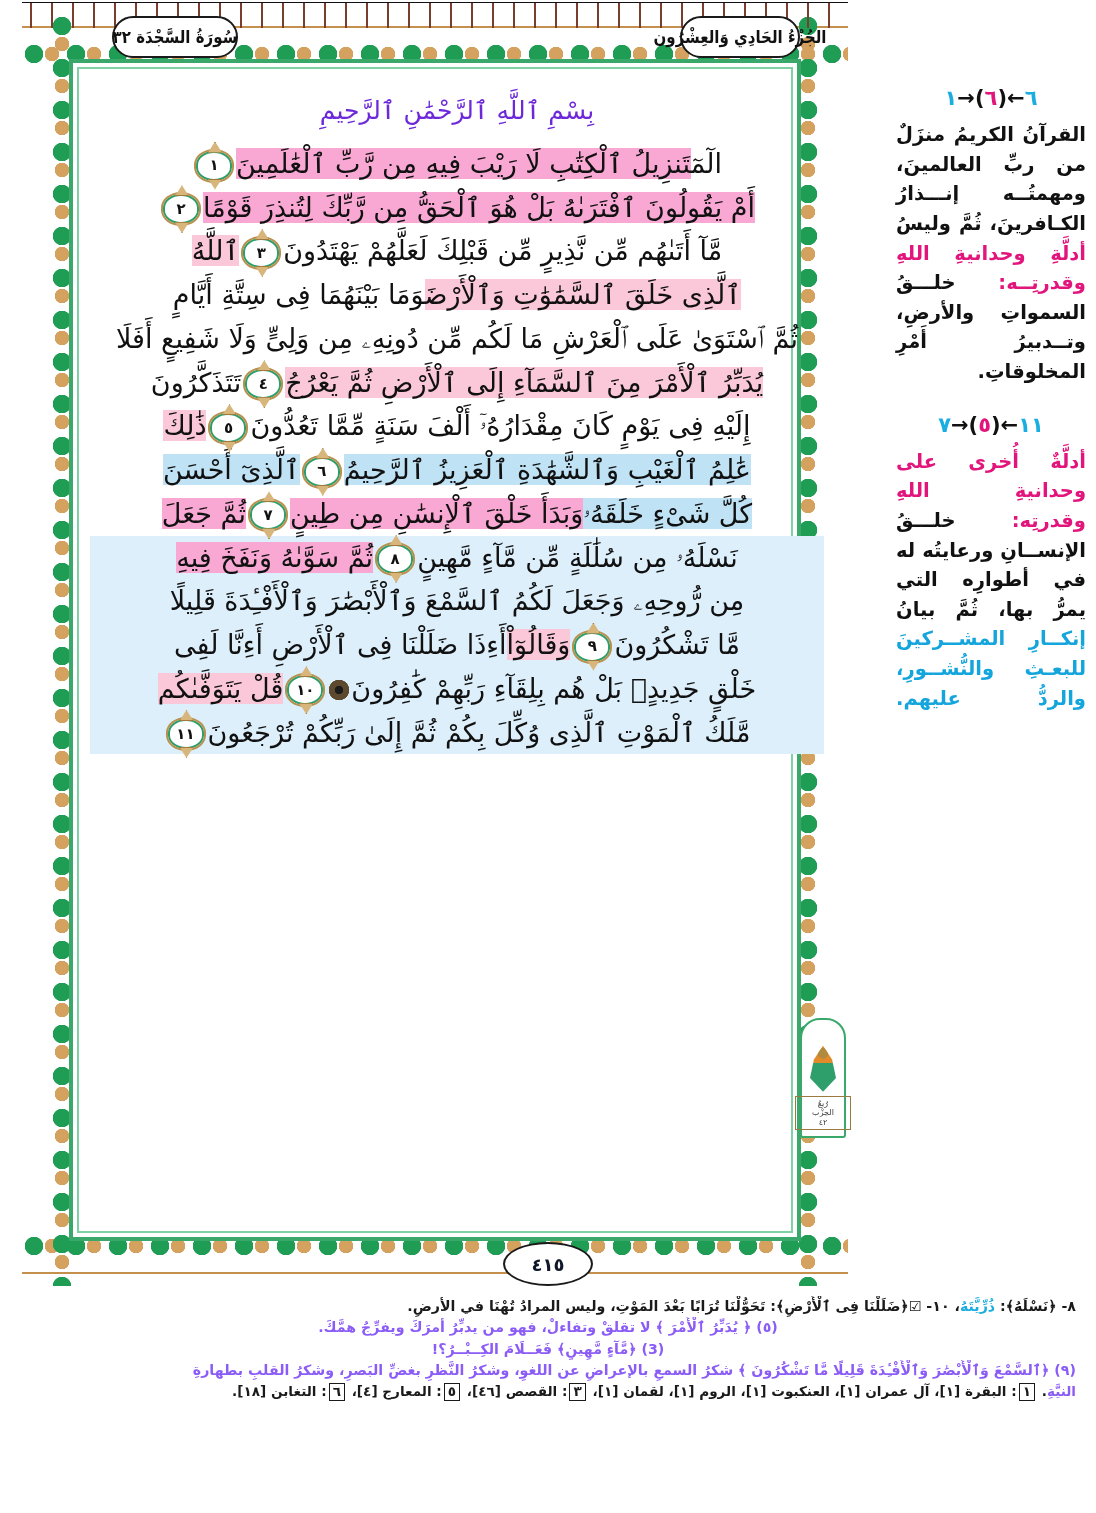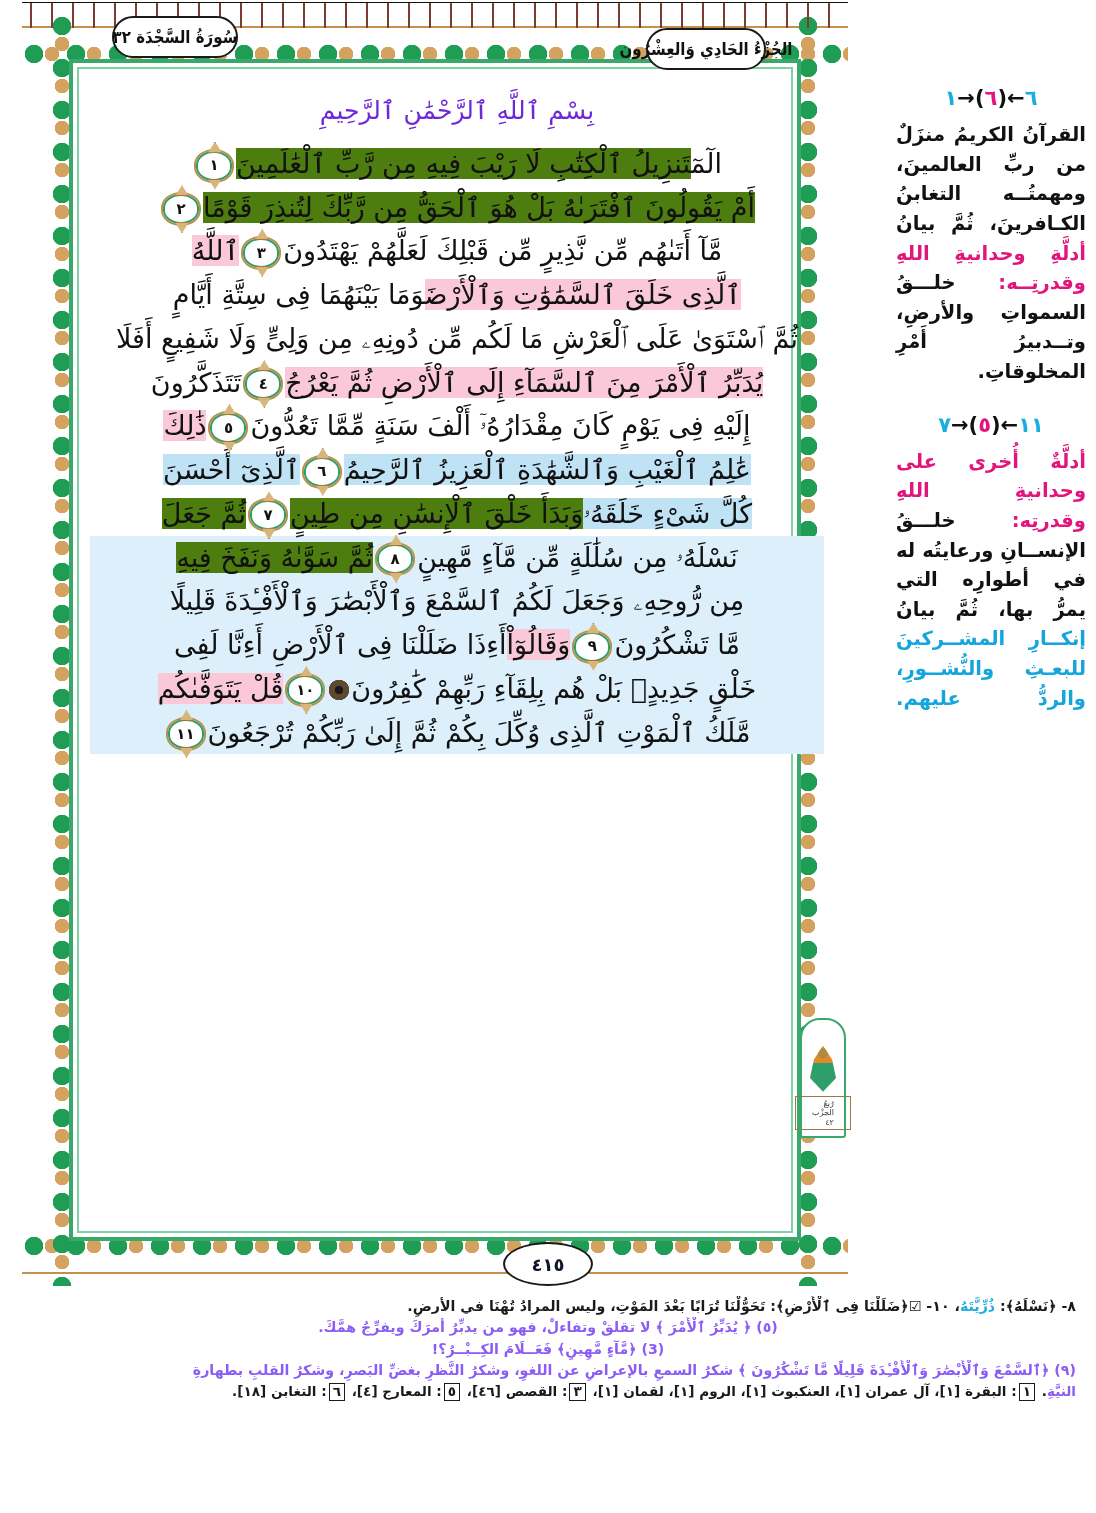"الجُزْءُ الحَادِي وَالعِشْرُون" #juz-cartouche { left: 646px -> 680px; margin-top: 12px -> none }
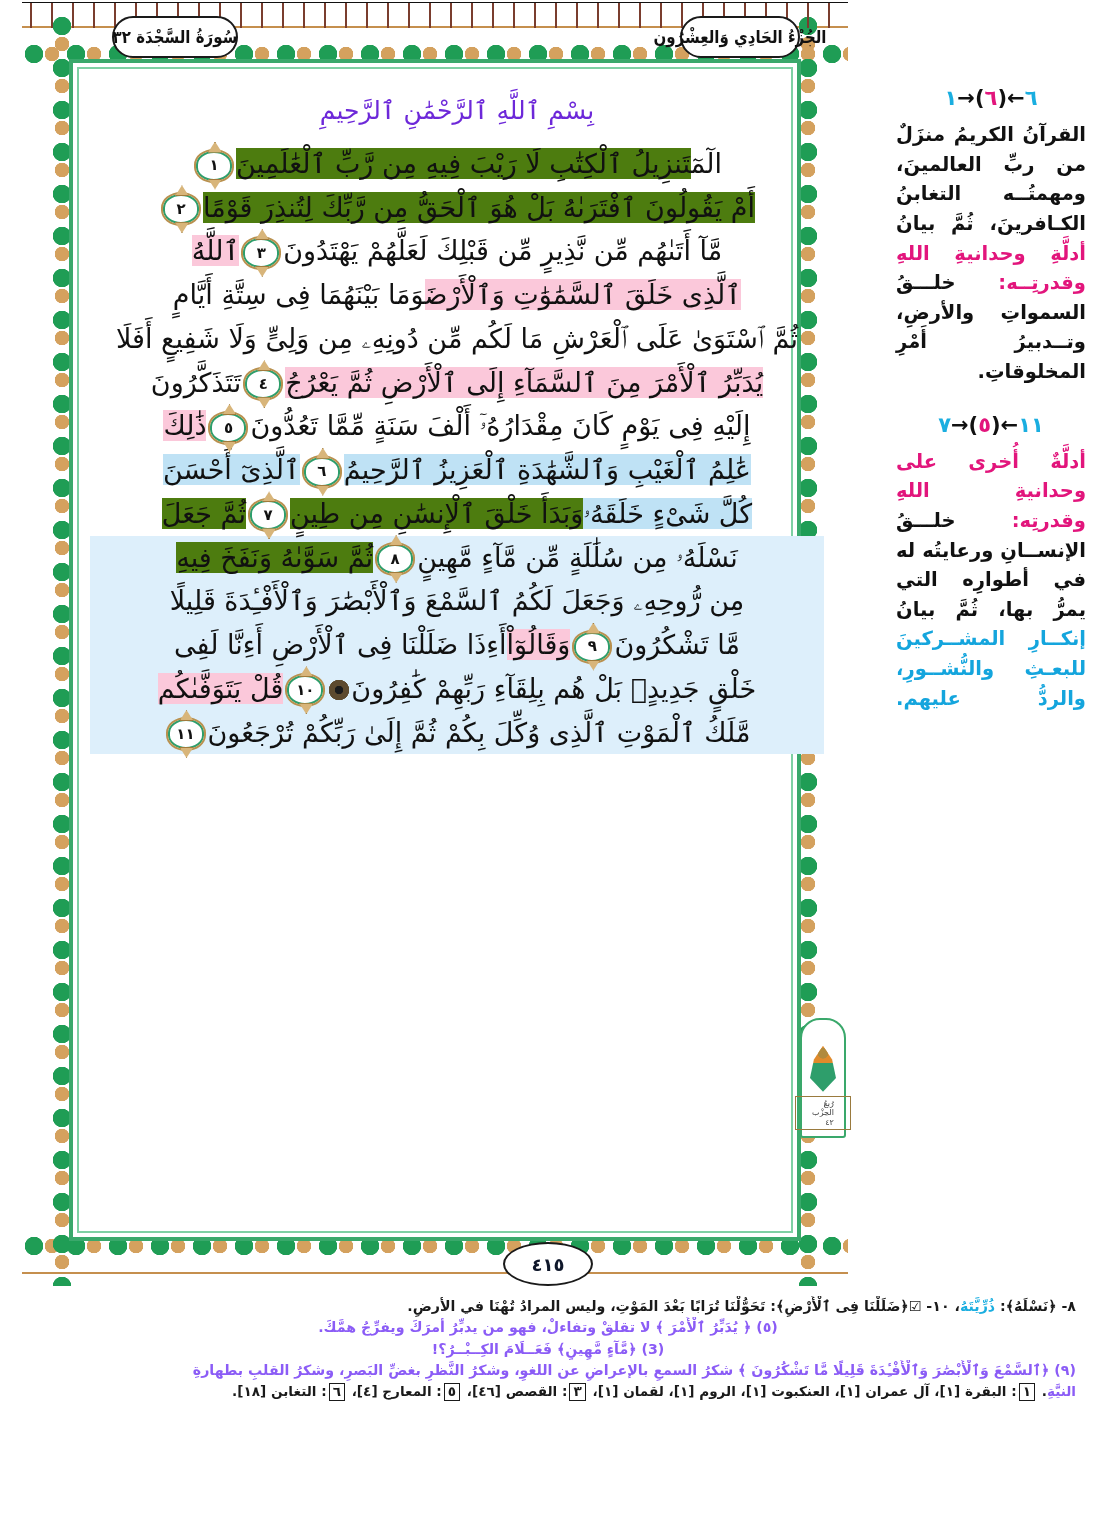"القرآنُ الكريمُ منزَلٌ من ربِّ" span { text: التغابنُ الكـافرينَ، ثُمَّ بيانُ -> إنـــذارُ الكـافرينَ، ثُمَّ وليسُ }
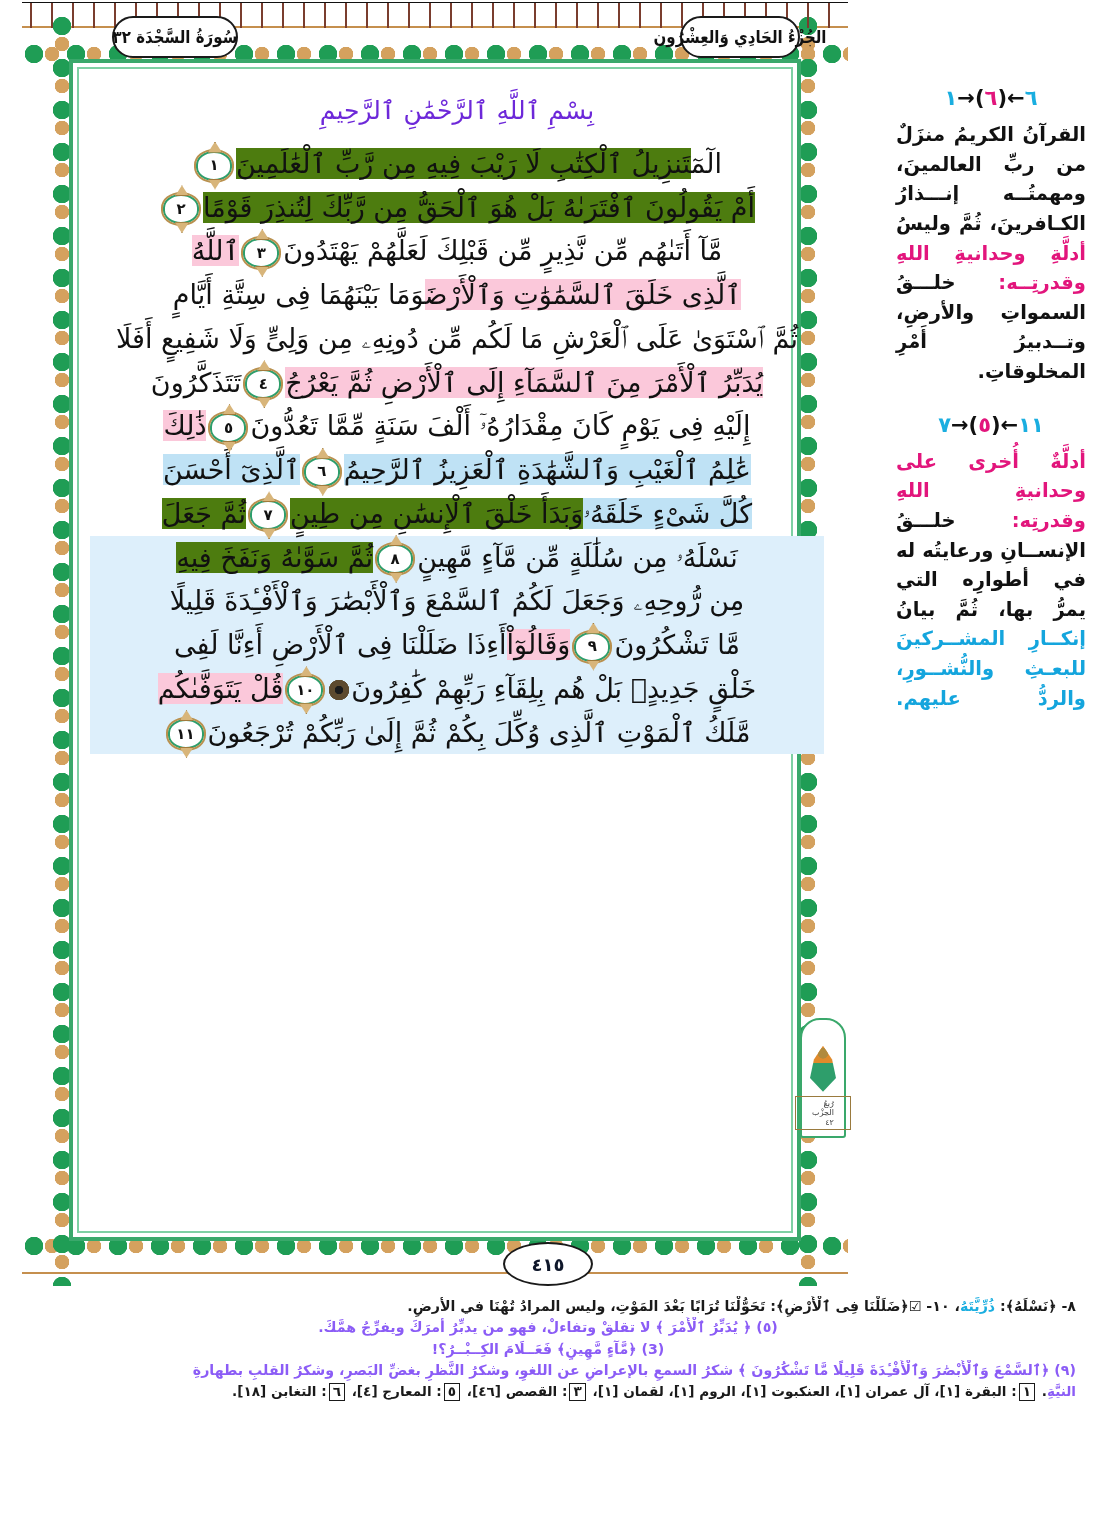"تَنزِيلُ ٱلْكِتَٰبِ لَا رَيْبَ فِيهِ" .hl-yellow { background: #4d7c0f -> #f9a8d4 }
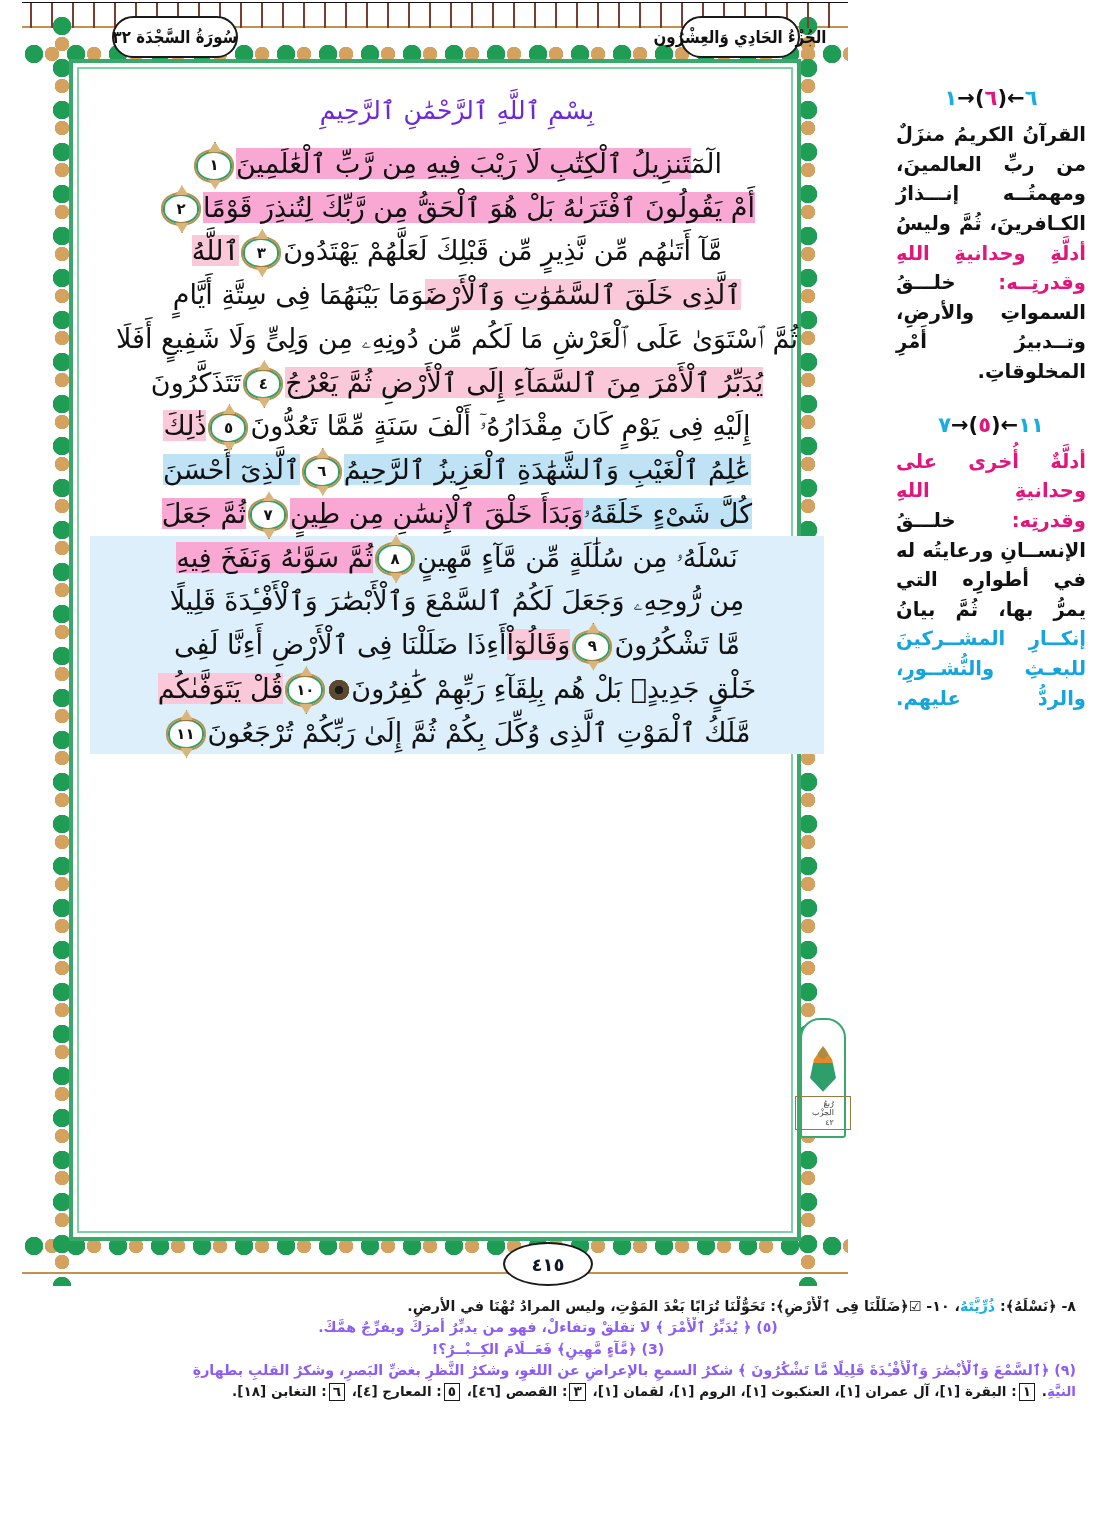"رُبعُ" #hizb-marker .label { text-align: right -> center }
